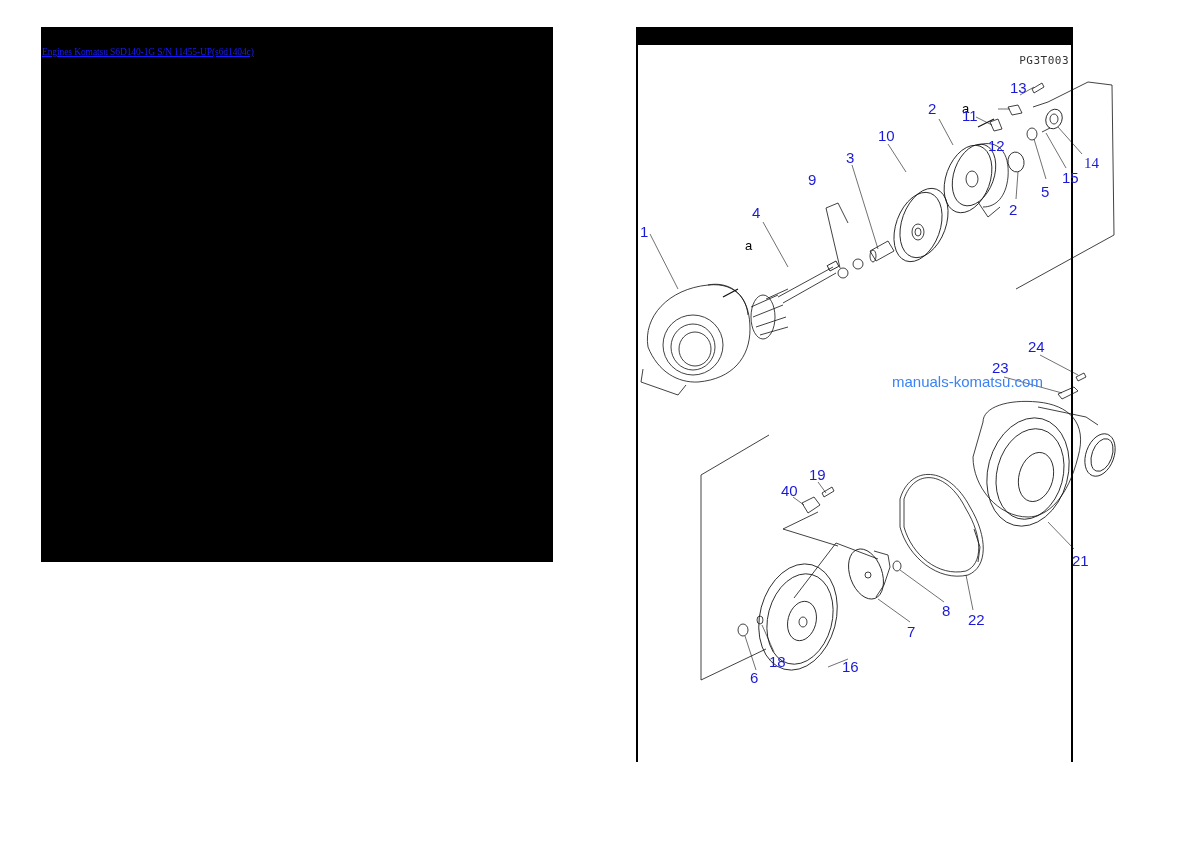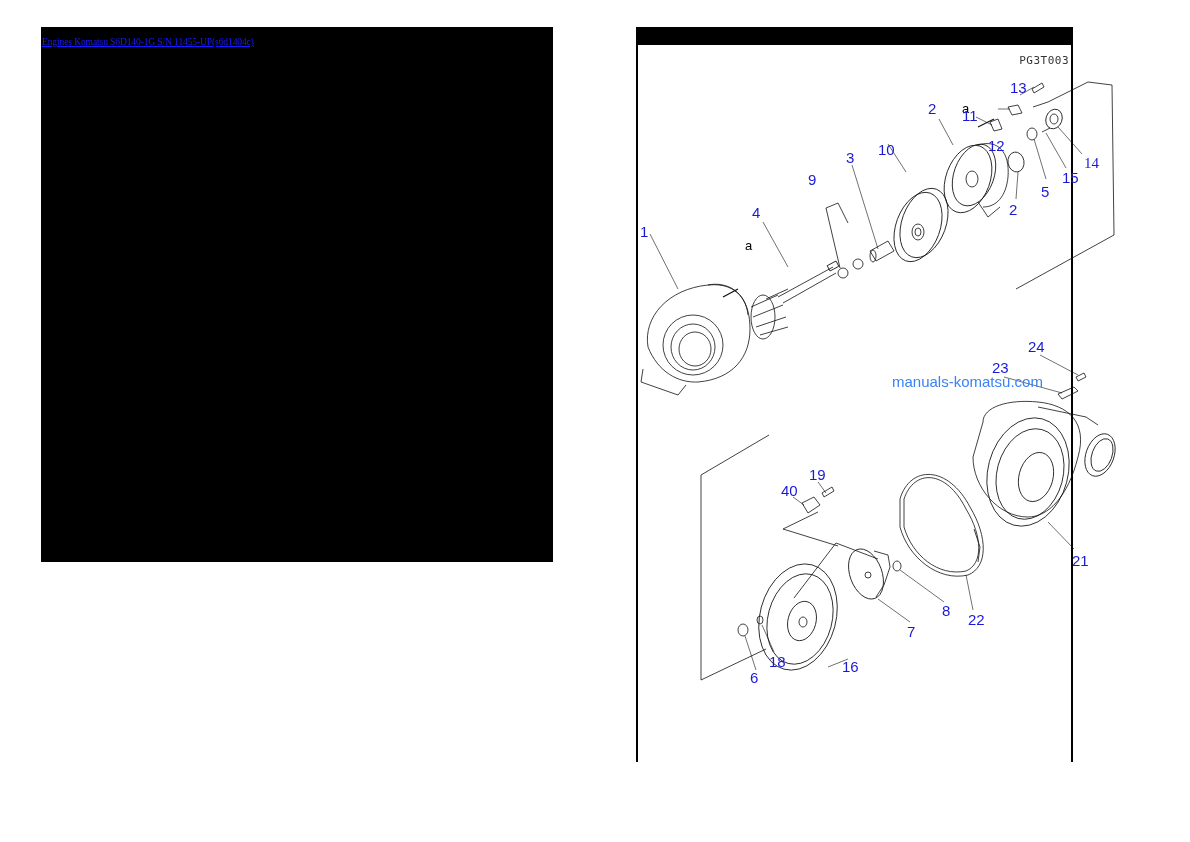"Engines Komatsu S6D140-1G S/N" .doc-link { top: 10px -> 20px }
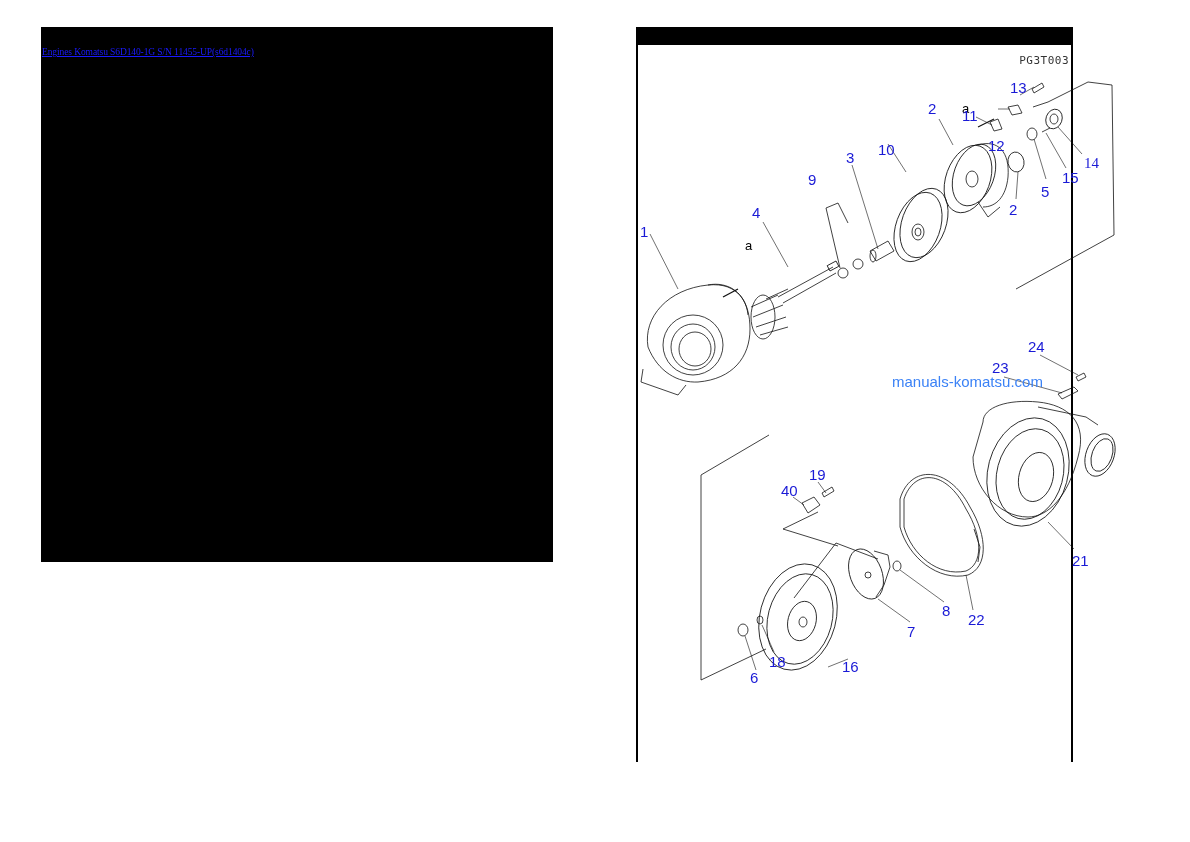"10" div.callout { top: 115px -> 101px }
